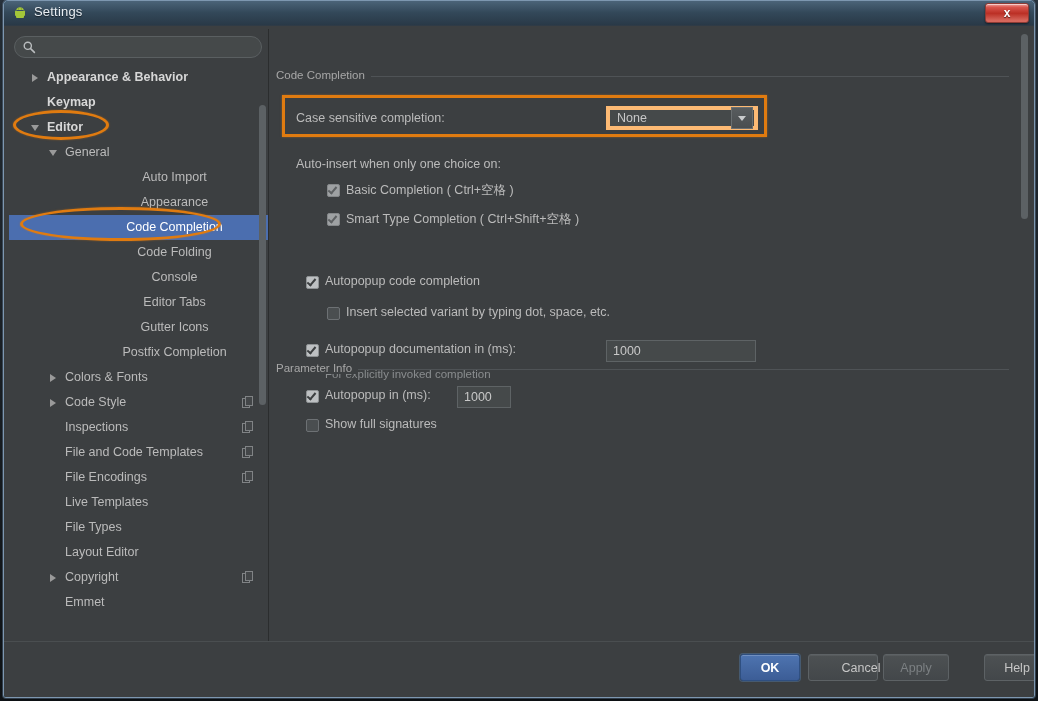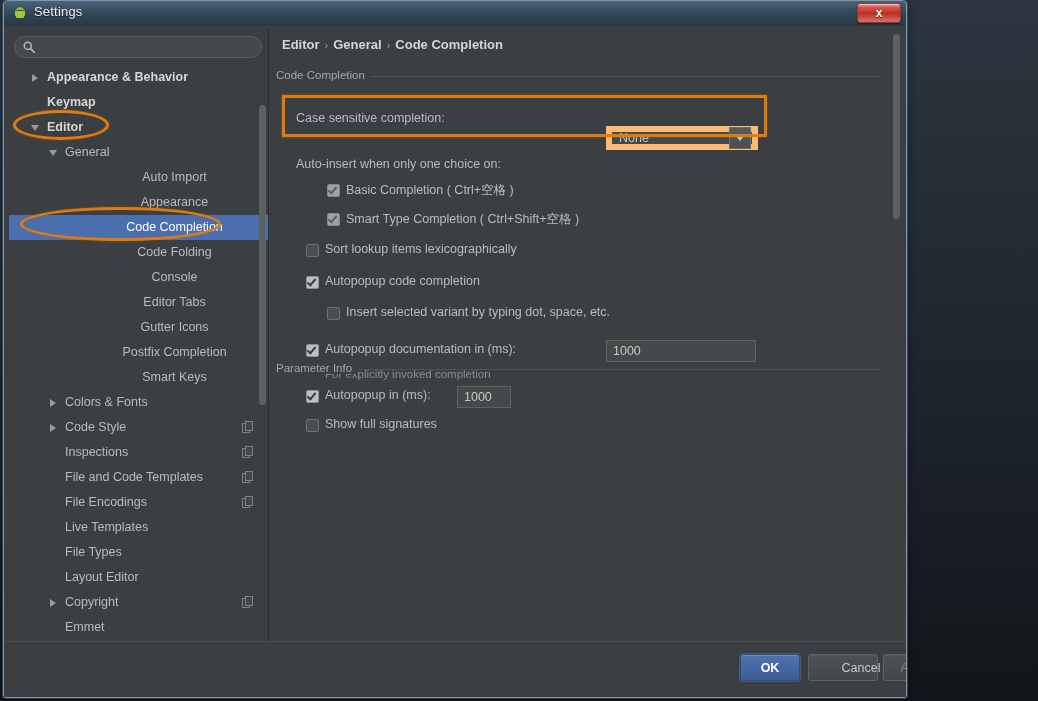"Settings" #window { width: 904px -> 1032px }
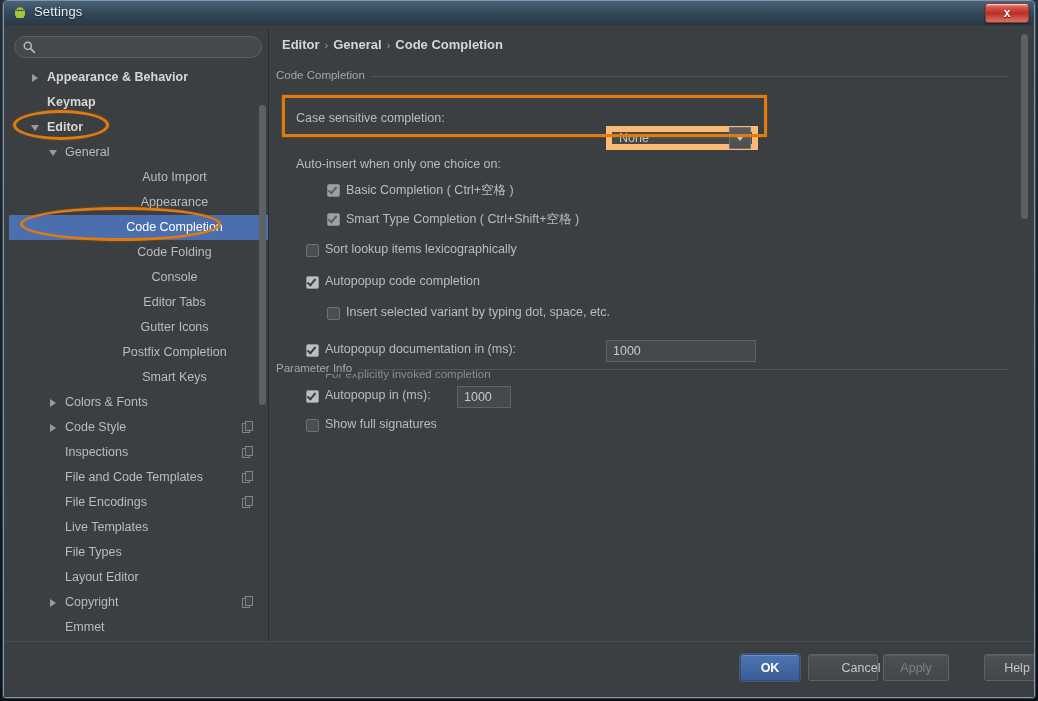"Editor › General › Code" div { html: <div> <span>Editor</span><span>›</span><span>General</span><span>›</span><span>Code Completion</span> </div> -> none }
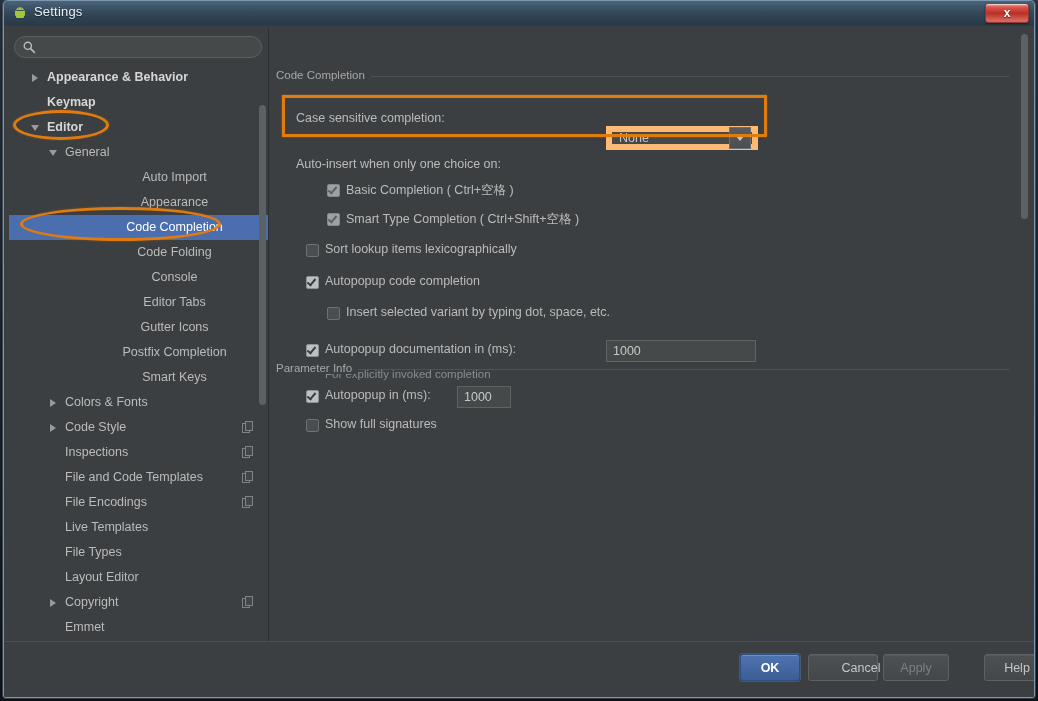"None" #combo { border: 6px solid #fdba74 -> 4px solid #fdba74; margin-top: 20px -> none }
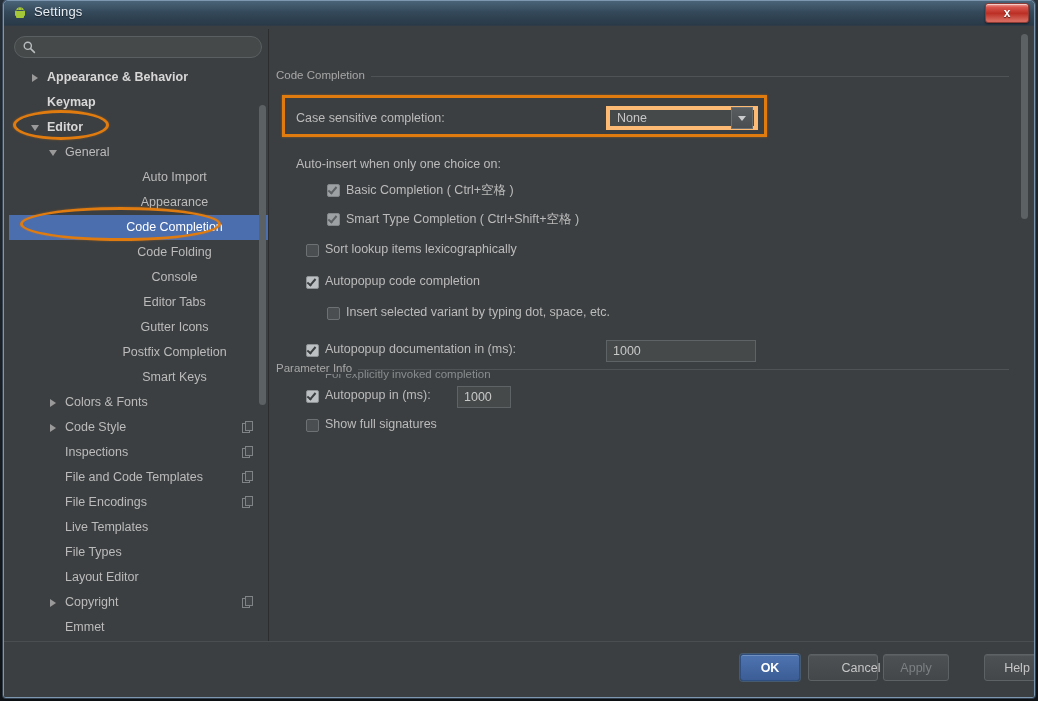"Sort lookup items lexicographically" div.row { html: <div> <div></div> <div>Sort lookup items lexicographically</div> </div> -> none }
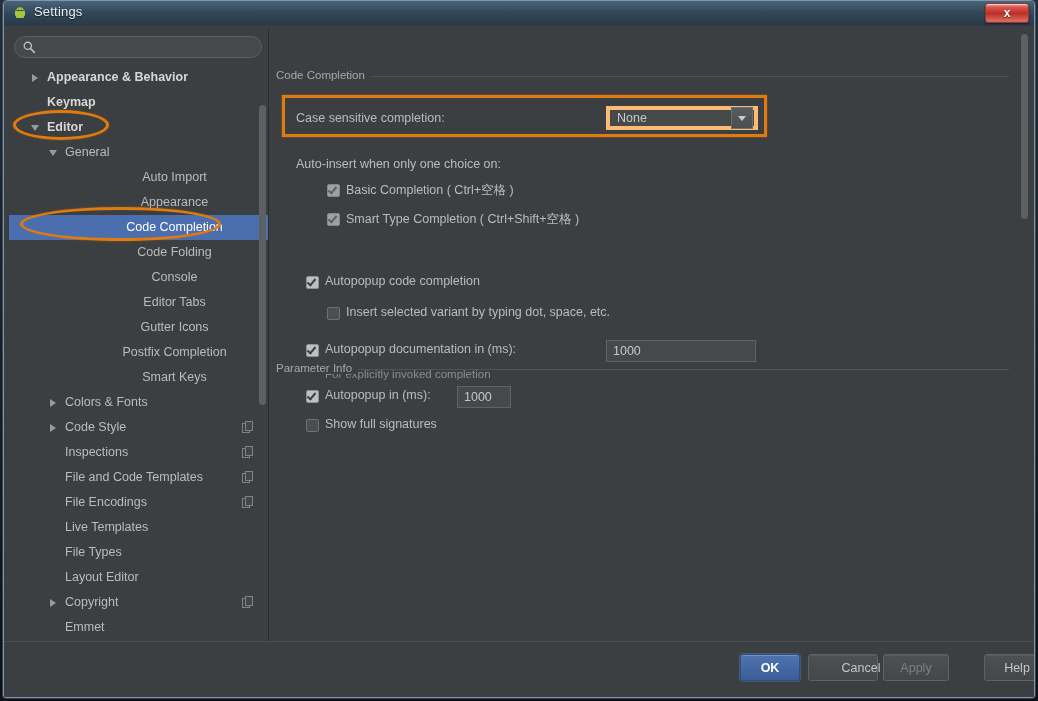"Smart Keys" div.tree-row { html: <div><span>Smart Keys</span></div> -> none }
